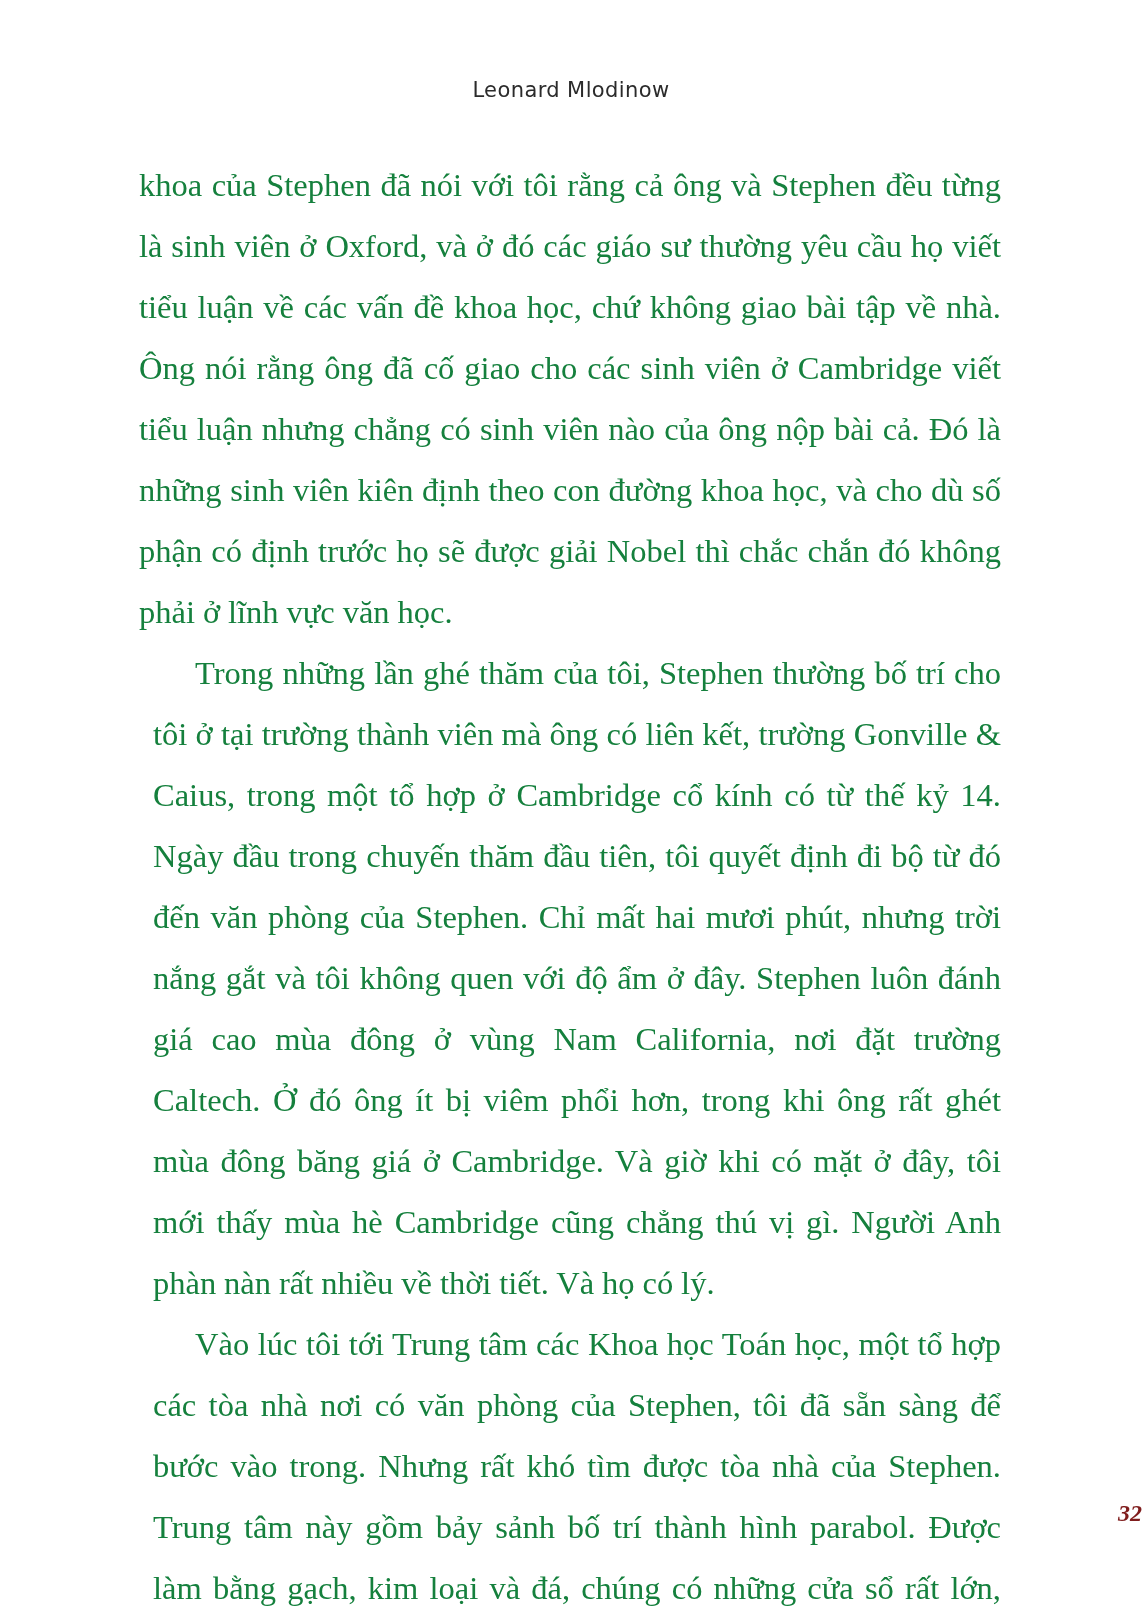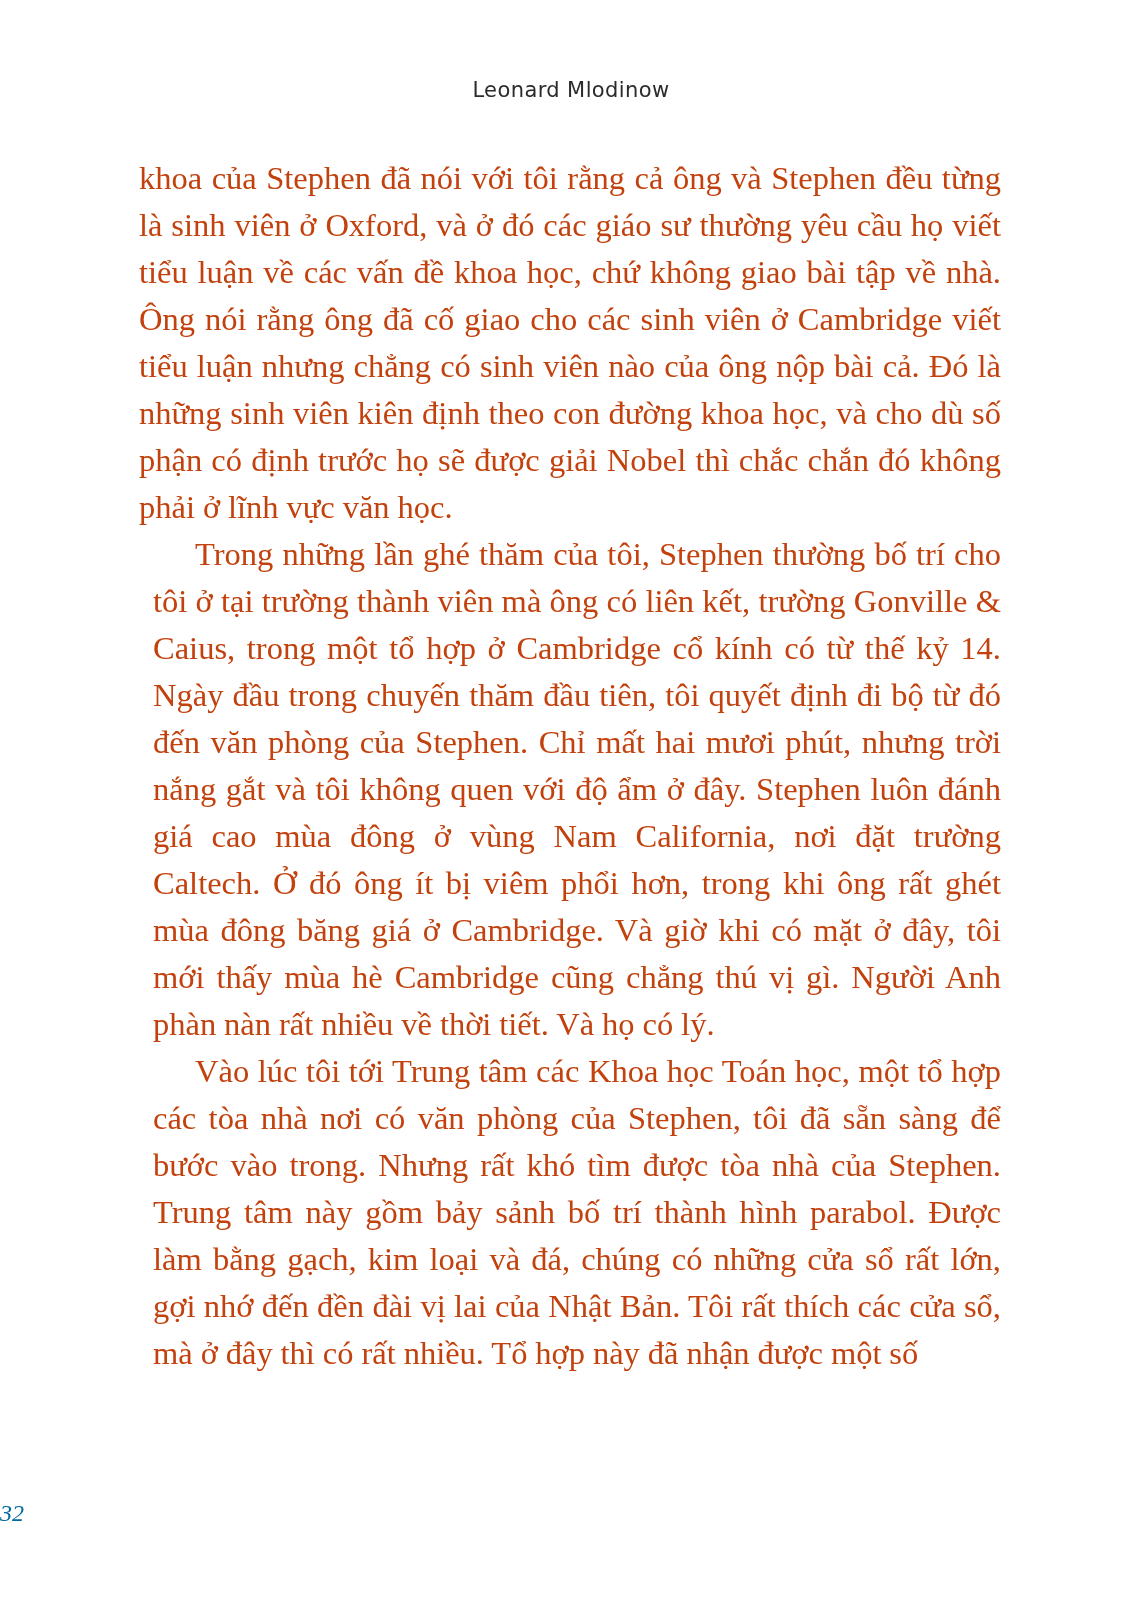"khoa của Stephen đã nói" .para { color: #c2410c -> #15803d; line-height: 47px -> 61px }
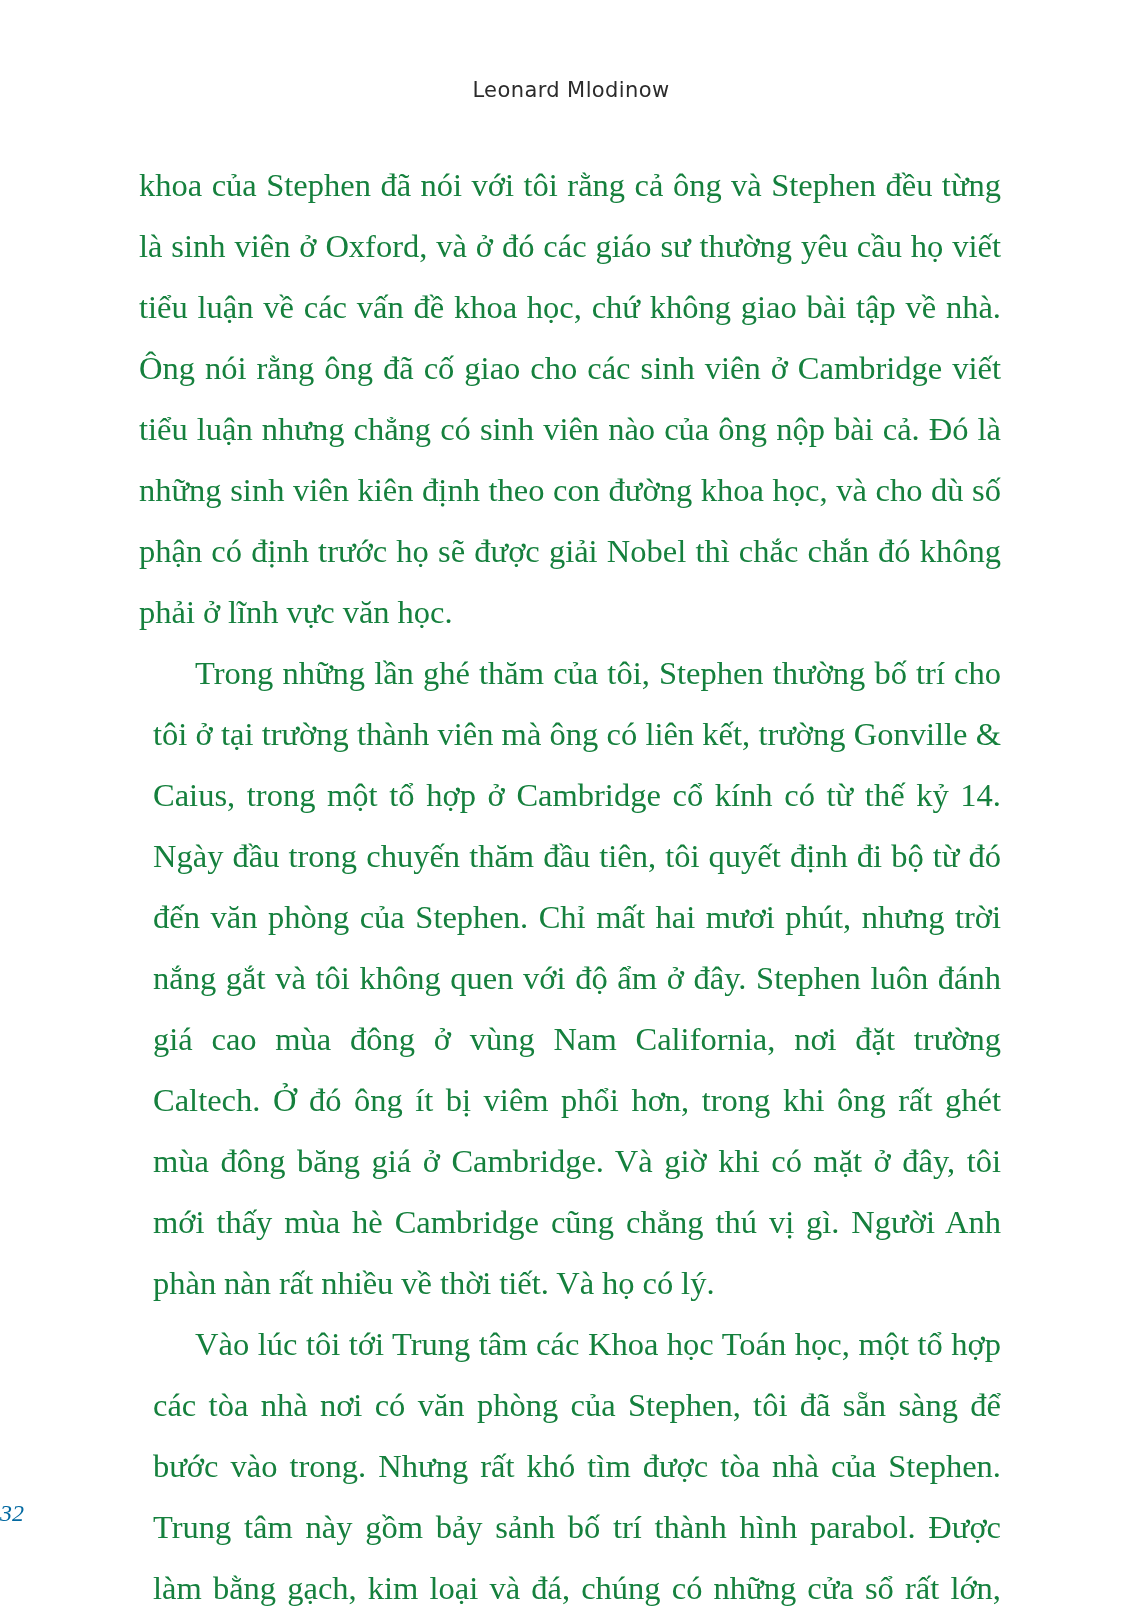"32" .folio { color: #0369a1 -> #7f1d1d; font-weight: none -> bold; text-align: left -> right }
